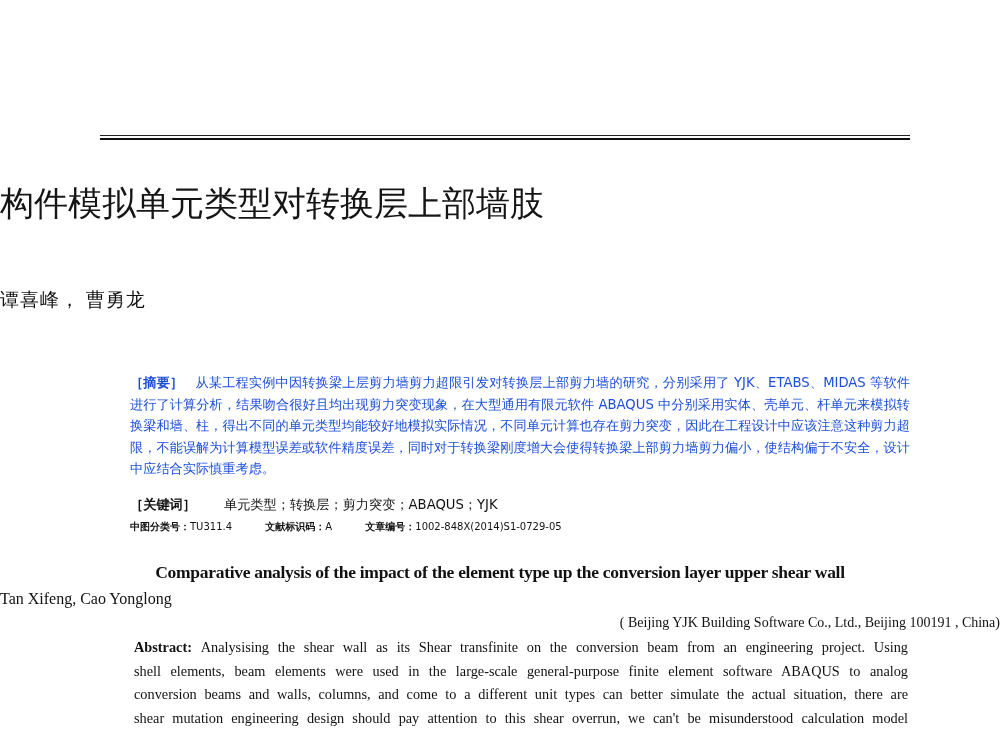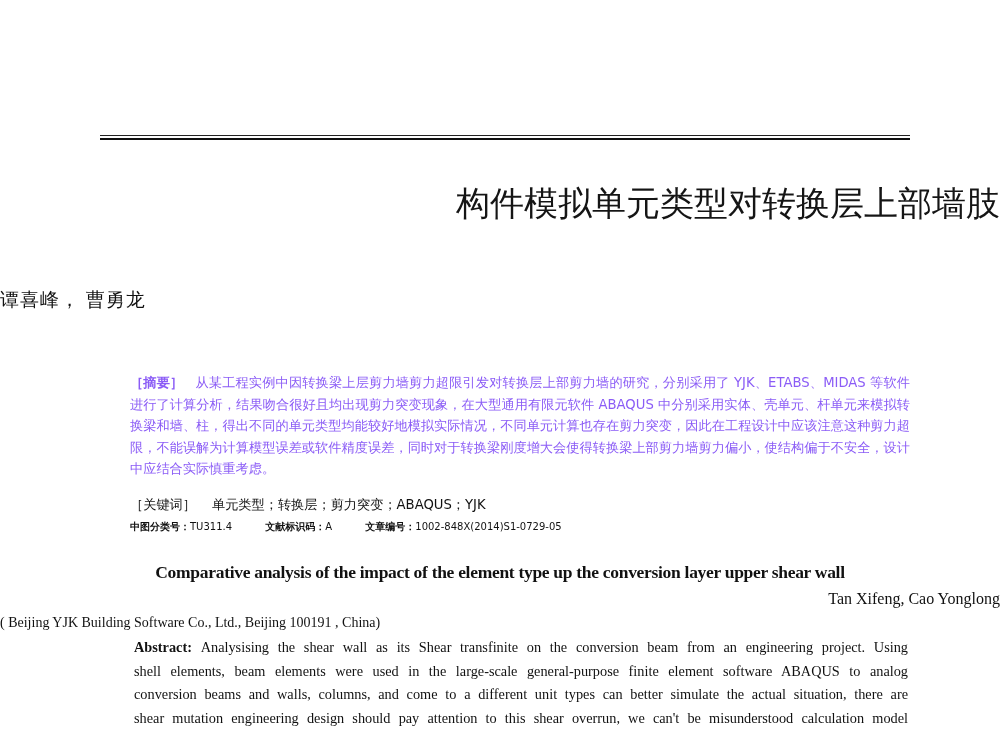"构件模拟单元类型对转换层上部墙肢" .title-cn { text-align: right -> left }
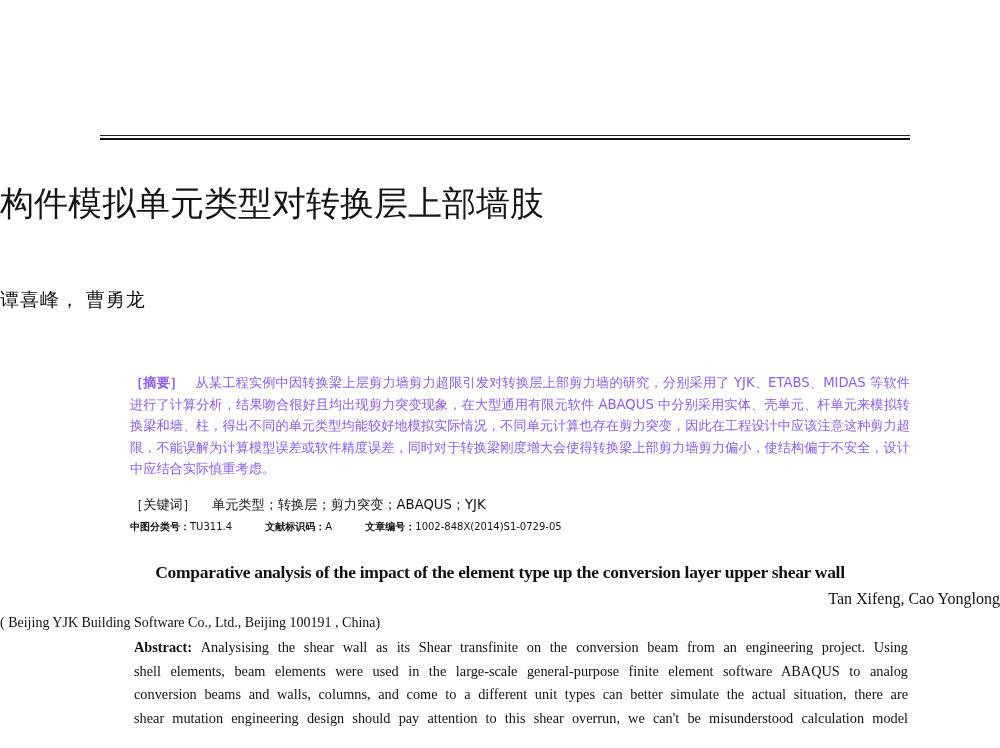"［摘要］" .abs-cn { color: #8b5cf6 -> #1d4ed8 }
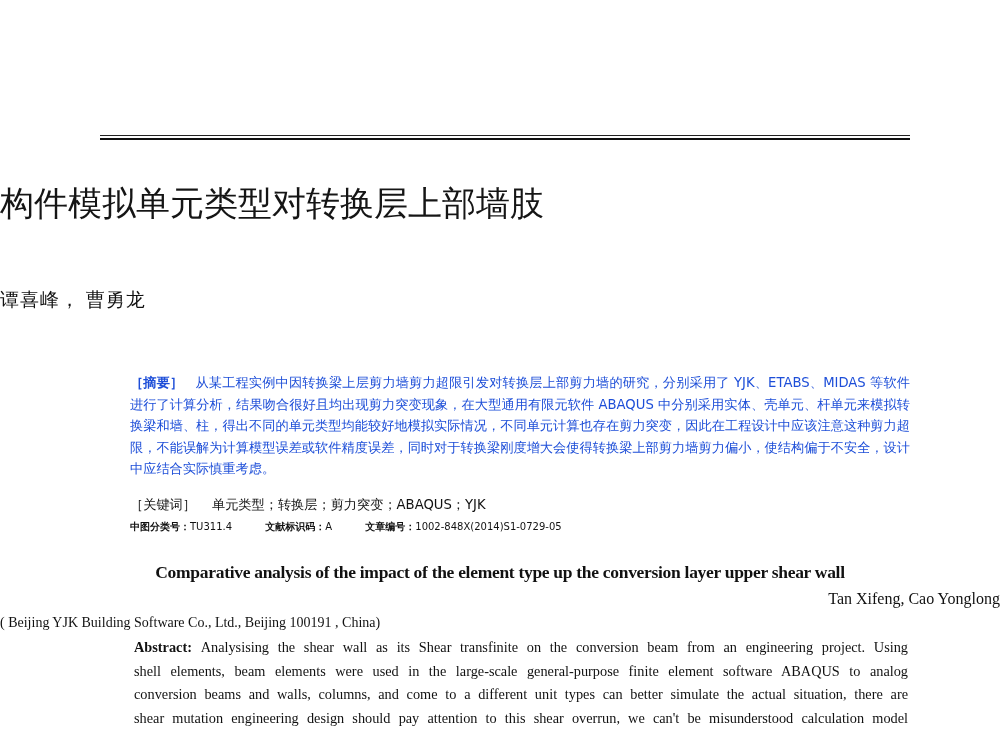"［关键词］" .kw-line .lbl { font-weight: normal -> bold; margin-right: 16px -> 28px }
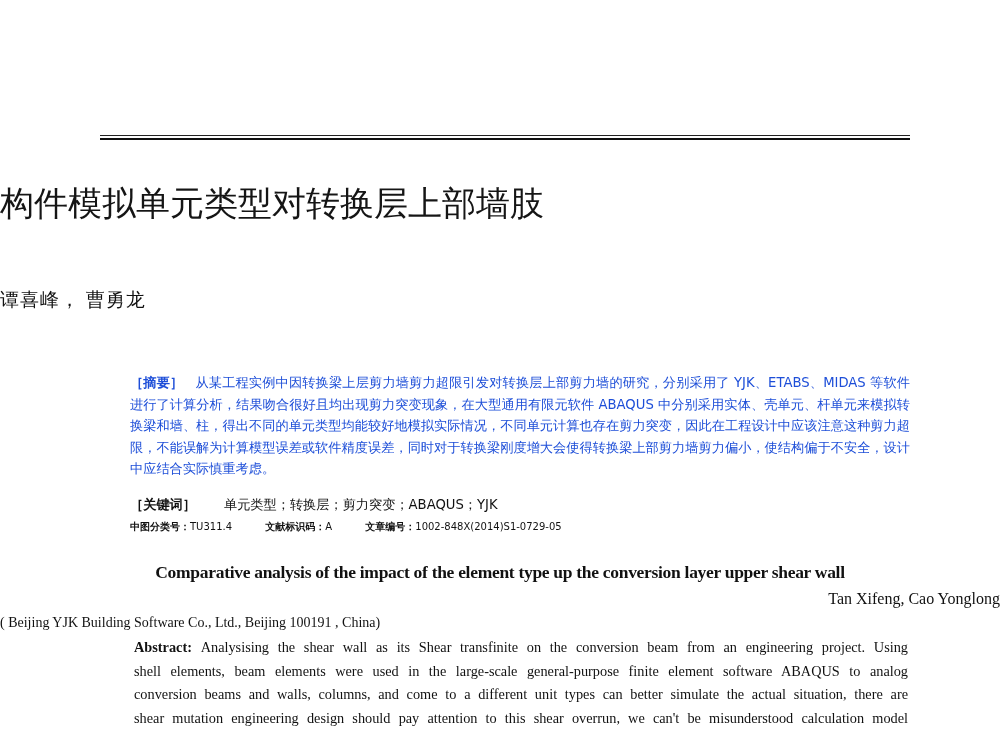"Tan Xifeng, Cao Yonglong" .authors-en { text-align: right -> left }
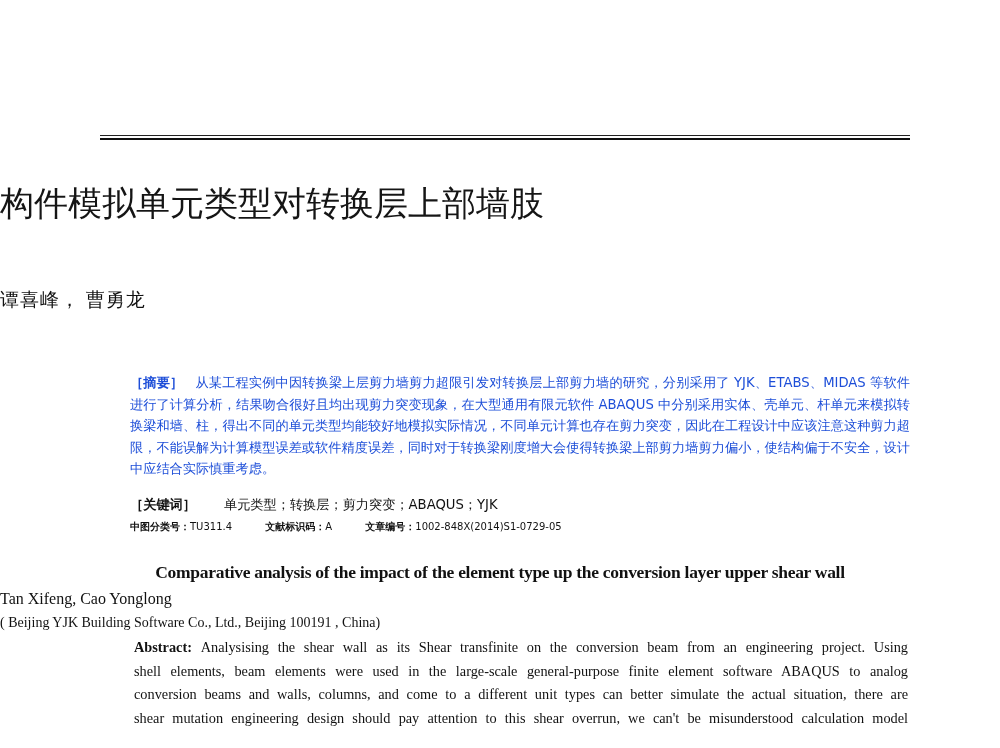"( Beijing YJK Building Software" .affil-en { text-align: left -> right }
